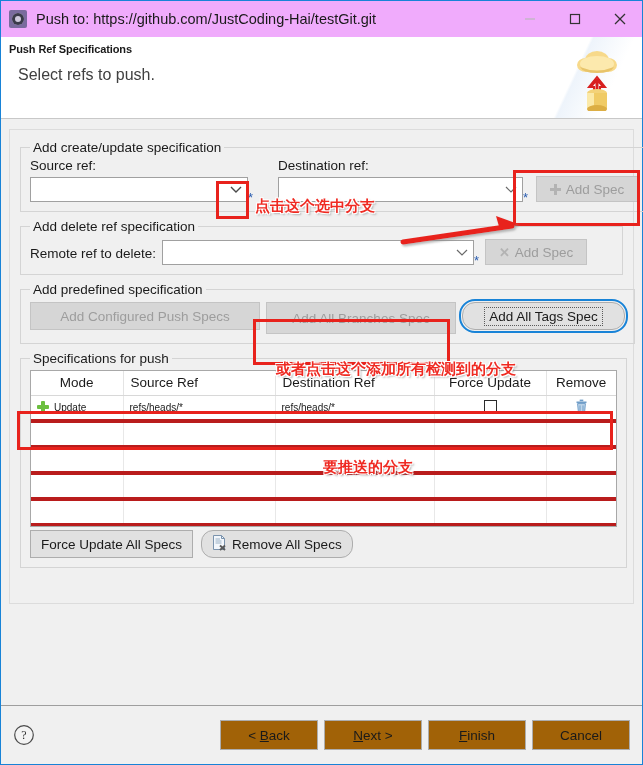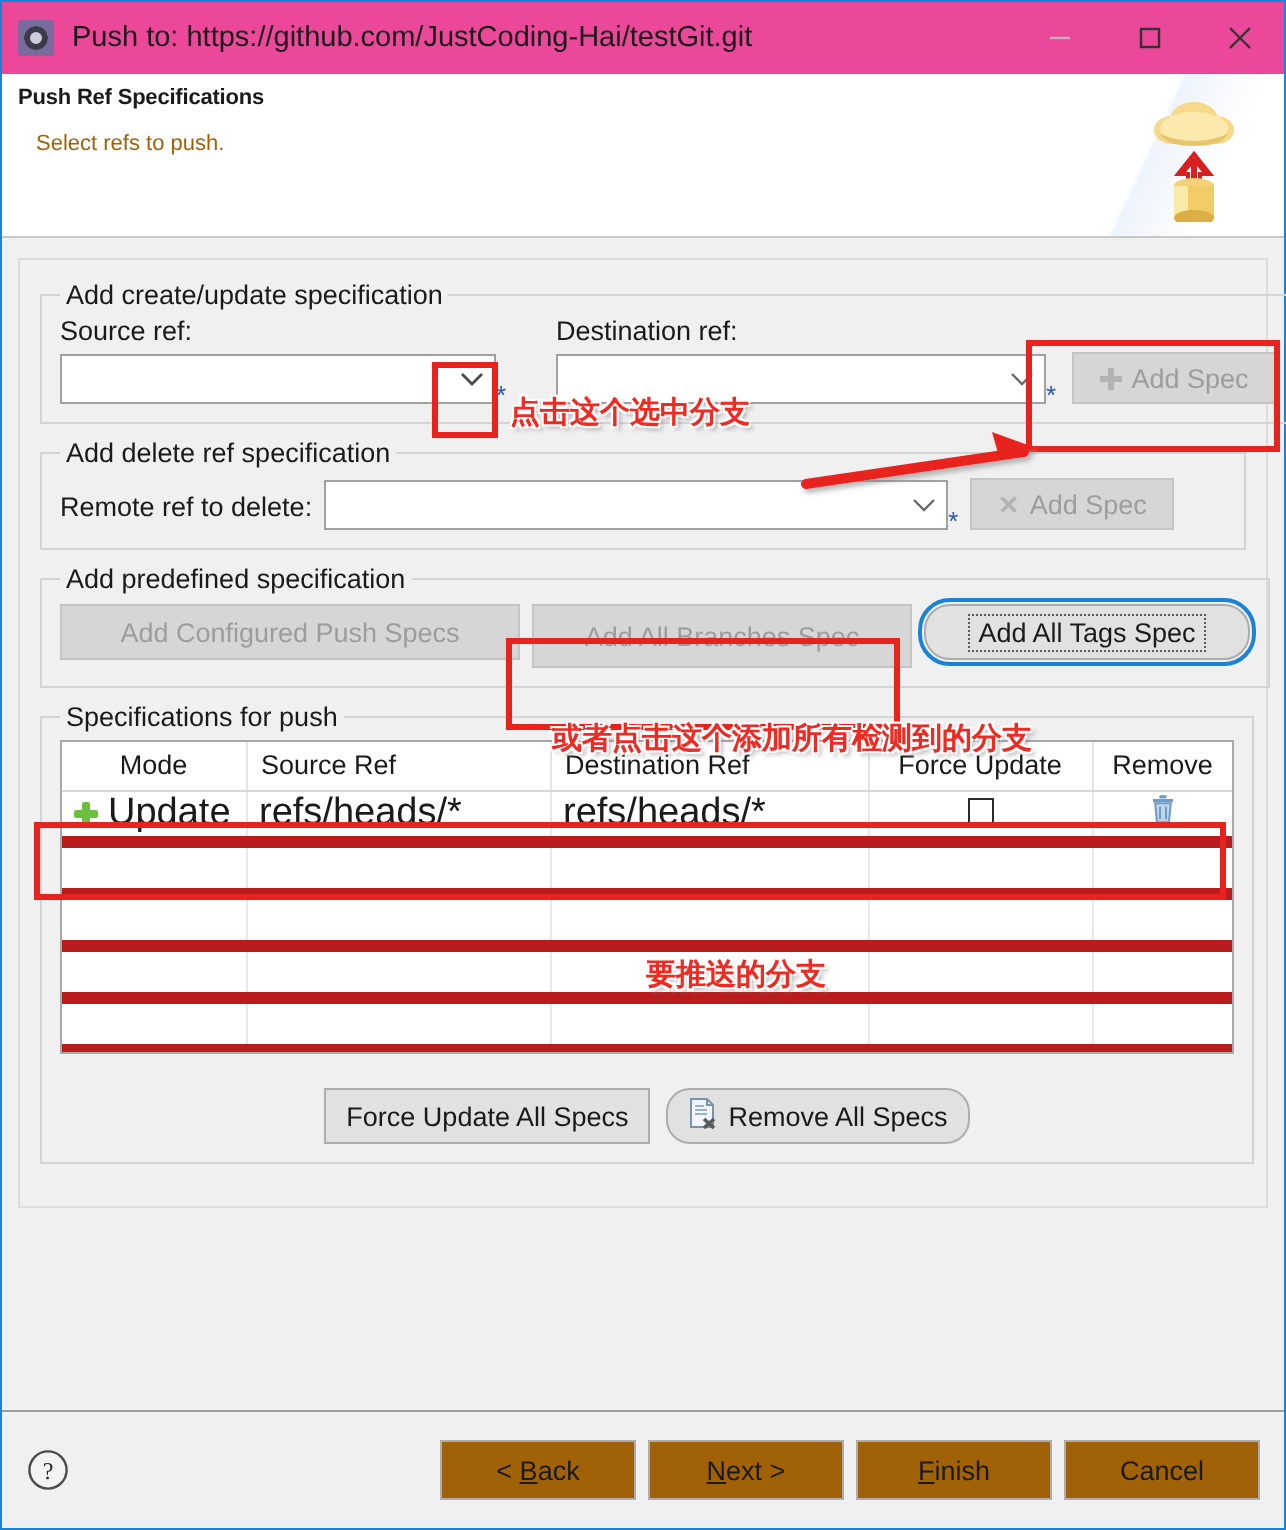"Push to:" .titlebar { background: #ec4899 -> #f0abfc }
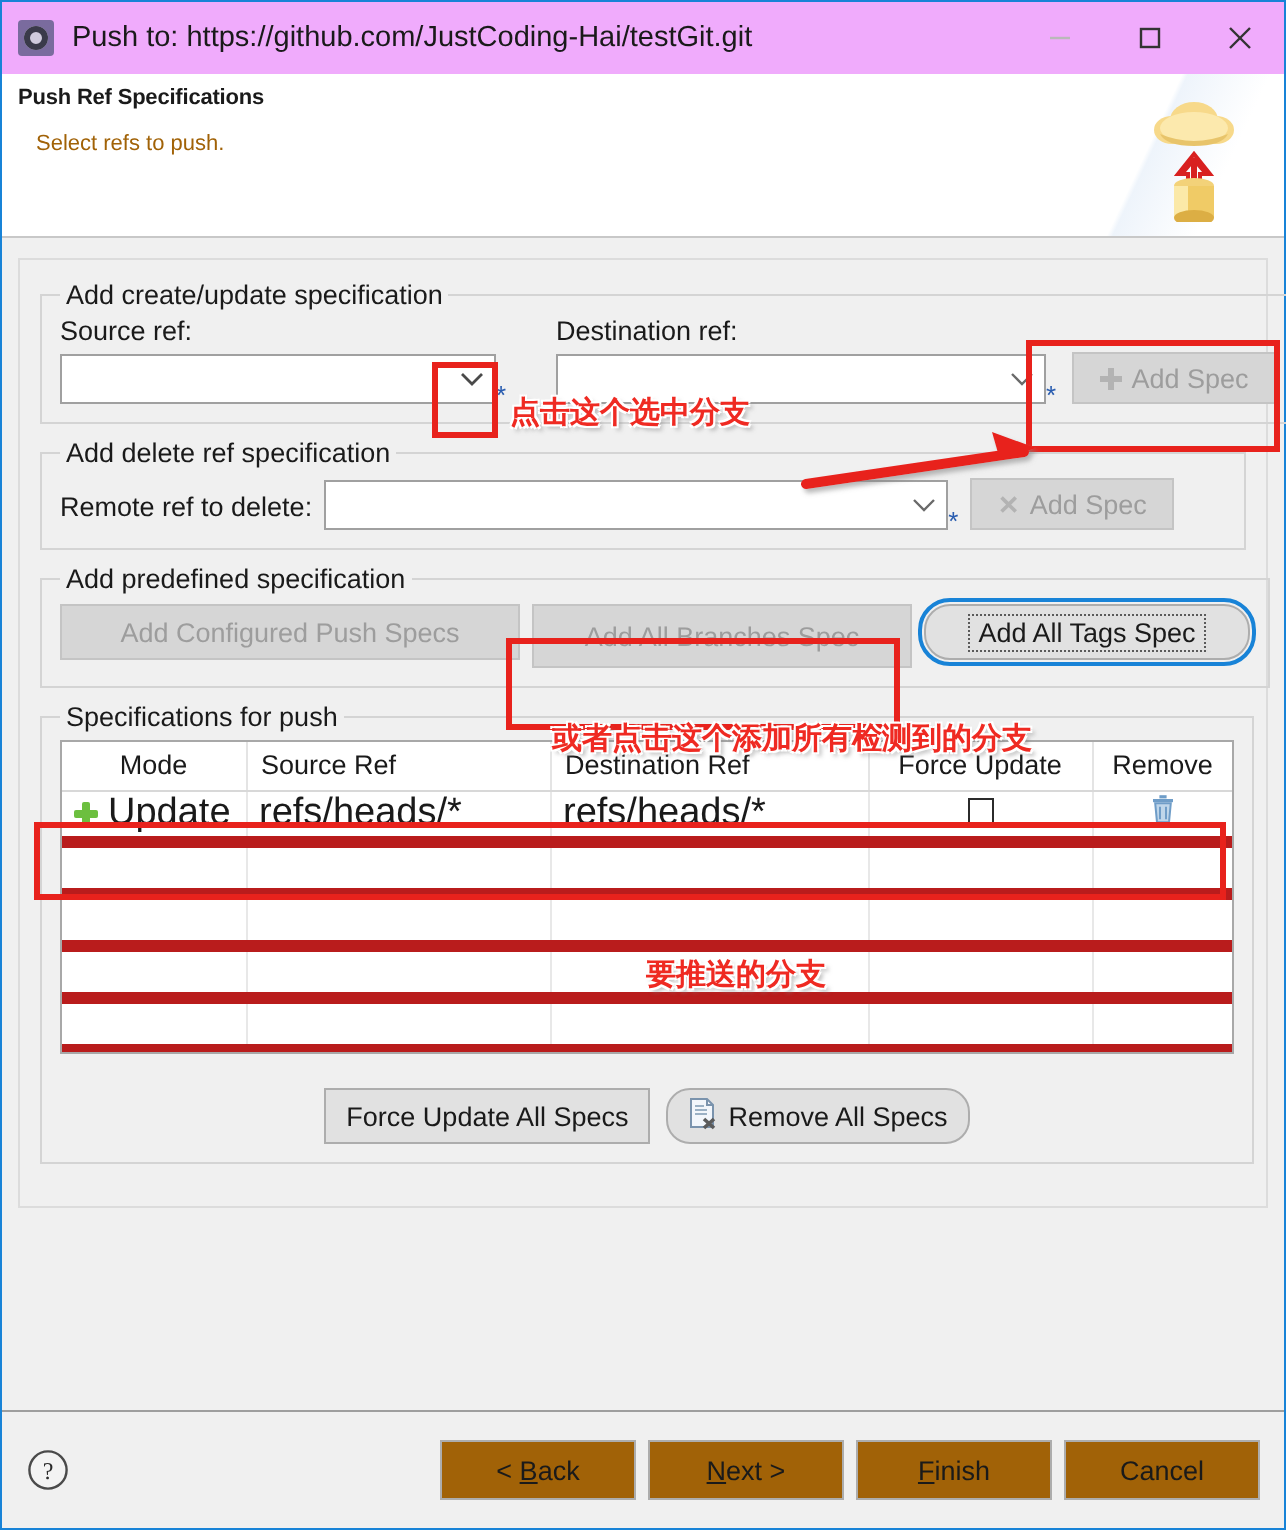"Select refs to push." .header-sub { color: #a16207 -> #404040; font-size: 11px -> 16px }
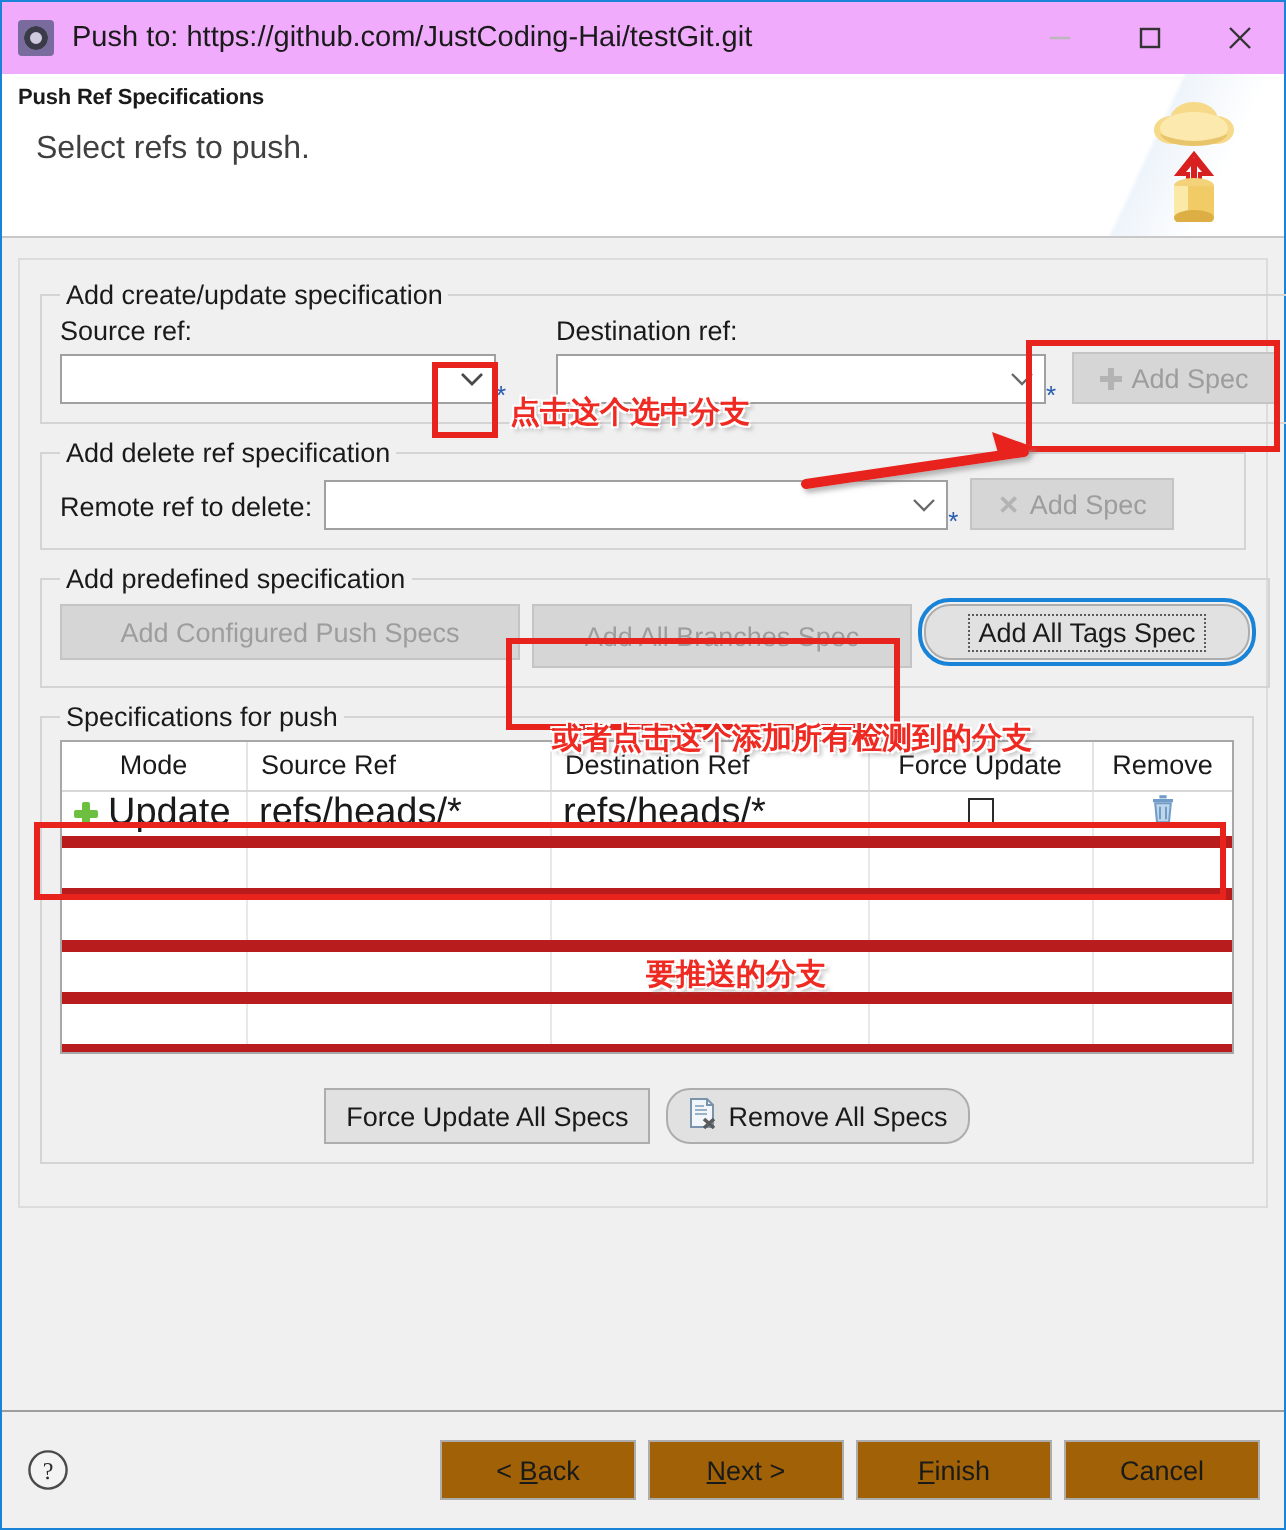"Update" td { border-bottom: 6px solid #b91c1c -> 4px solid #b91c1c; font-size: 19px -> 10px }
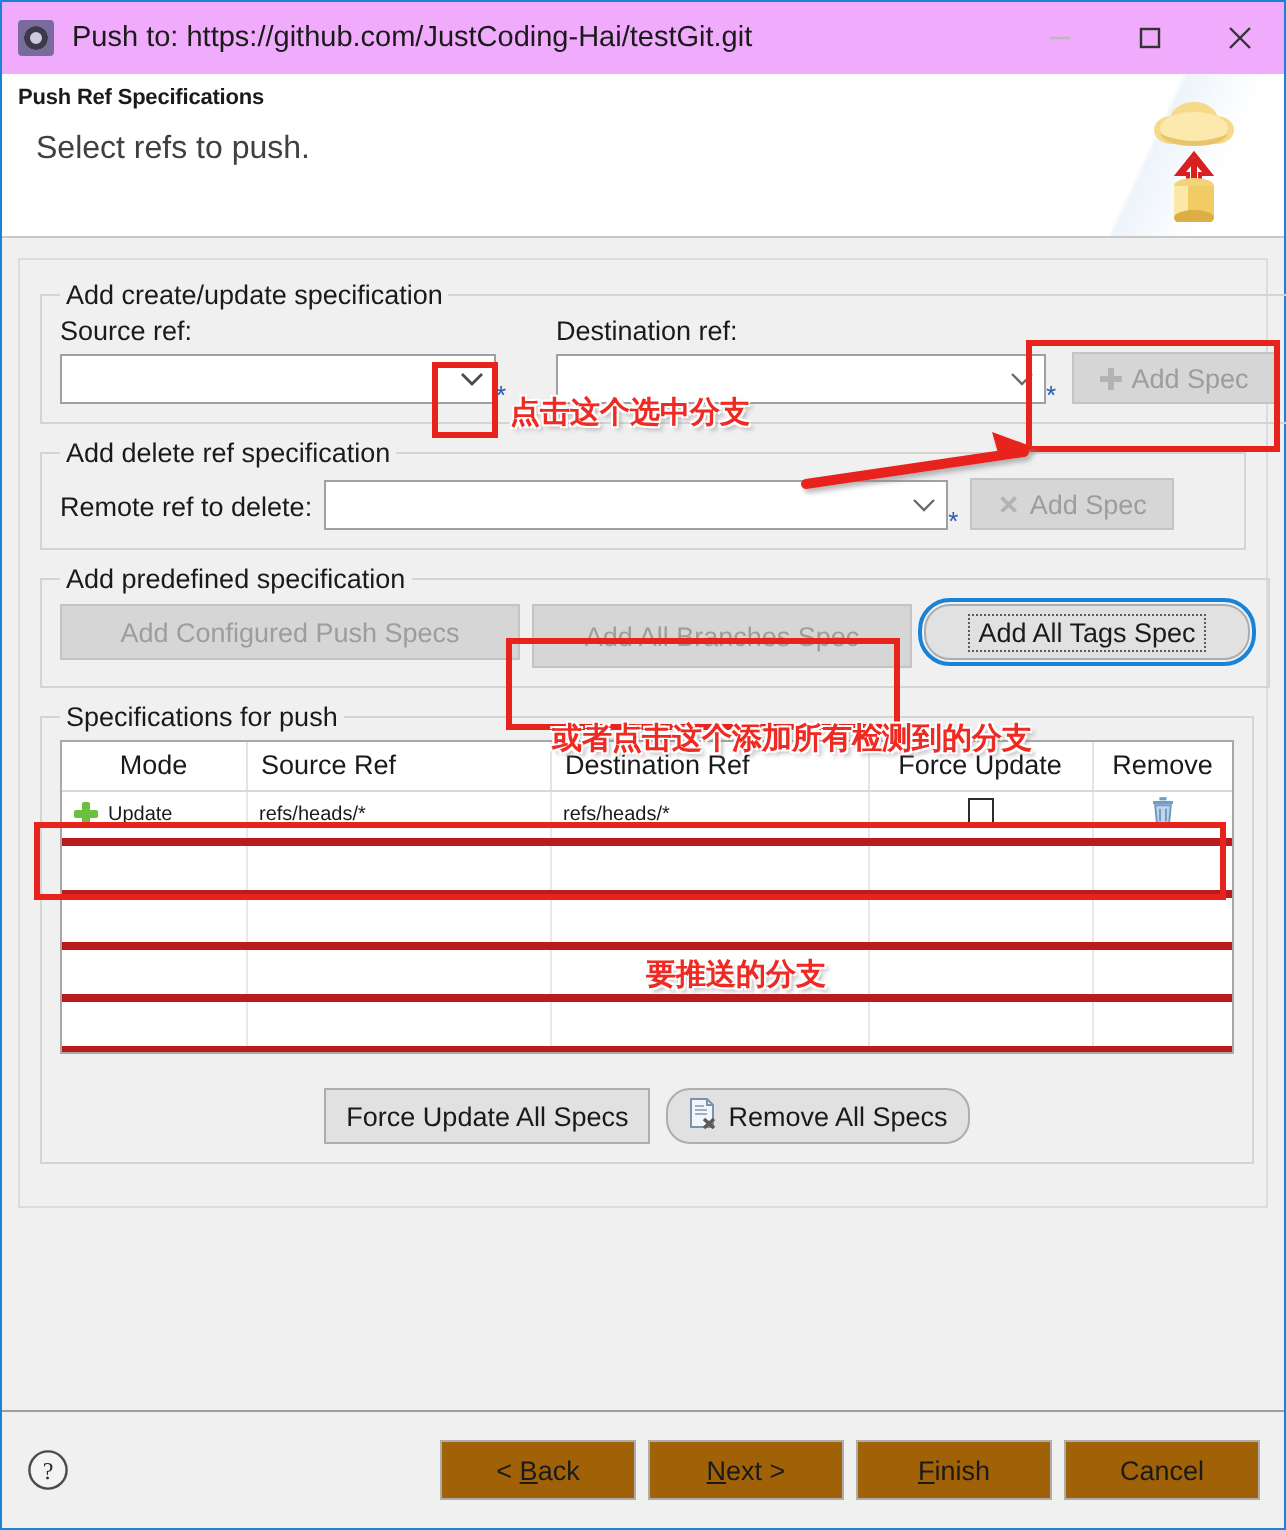"要推送的分支" div.cn { top: 478px -> 458px }
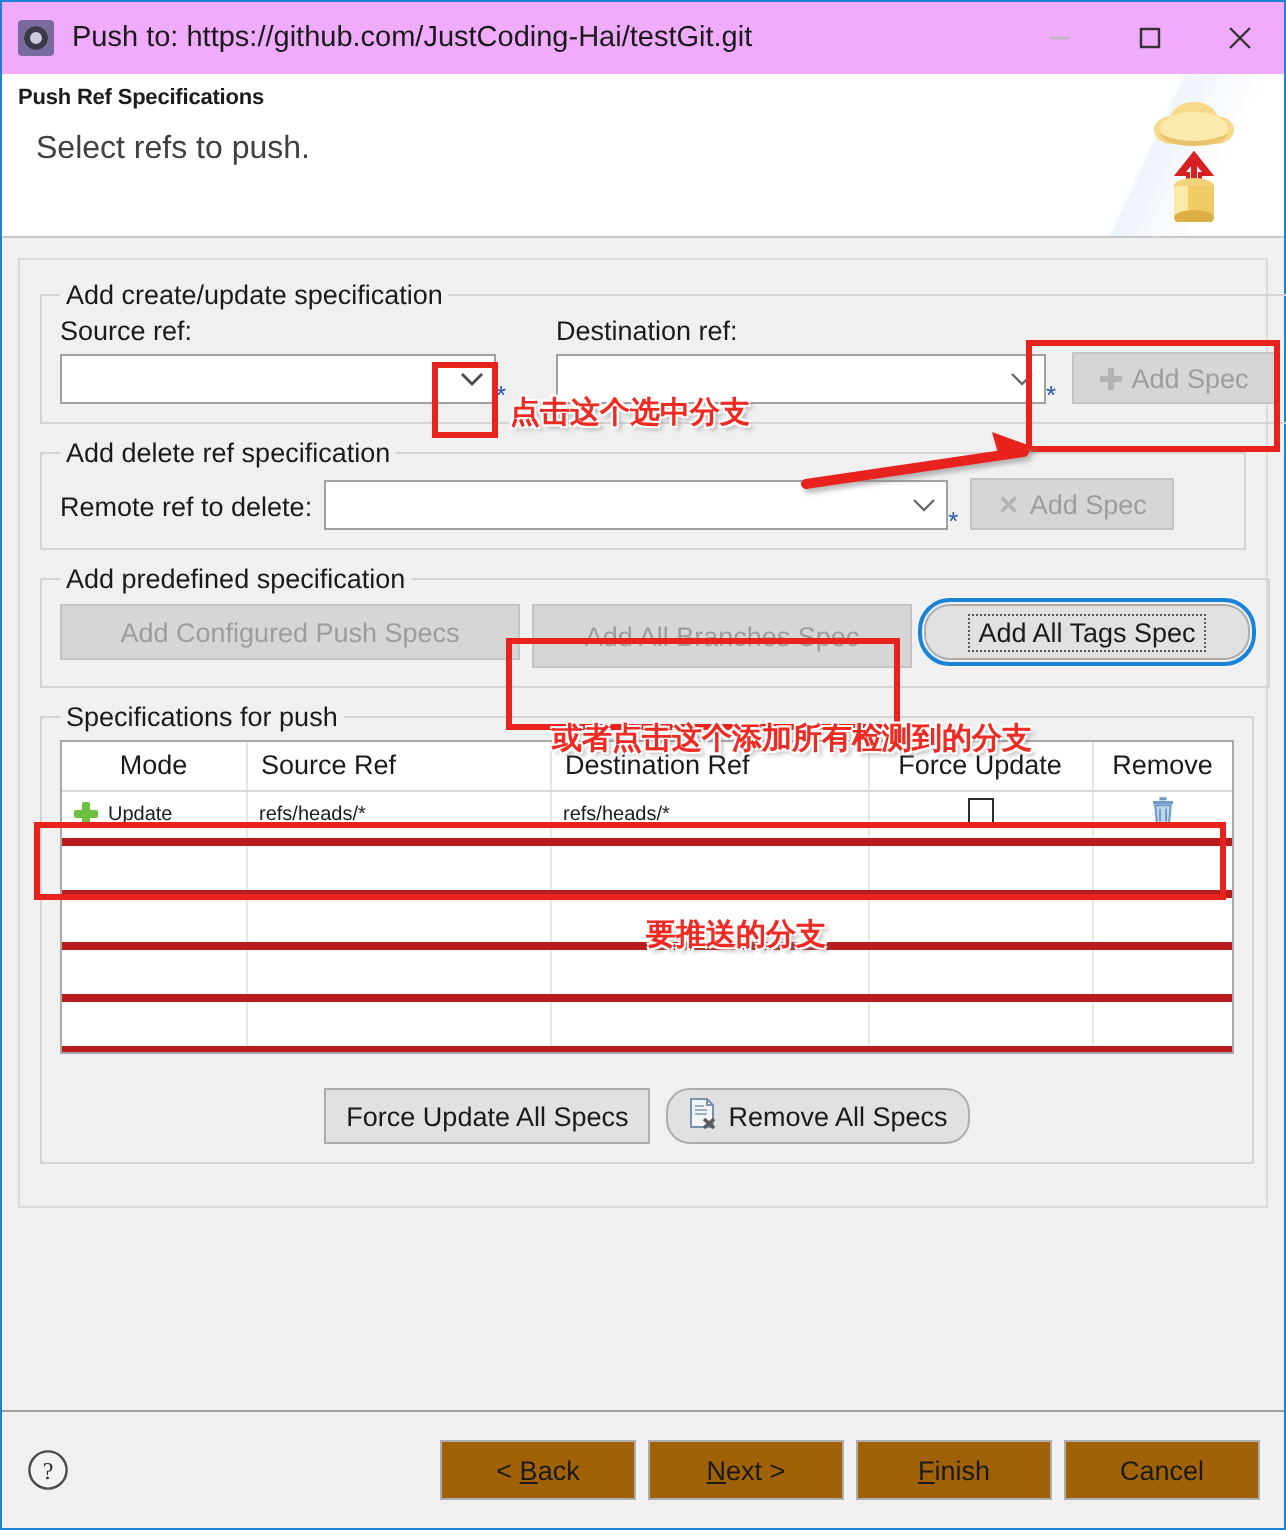"Force Update All Specs" .spec-actions { justify-content: center -> flex-start; margin-top: 17px -> 3px }
